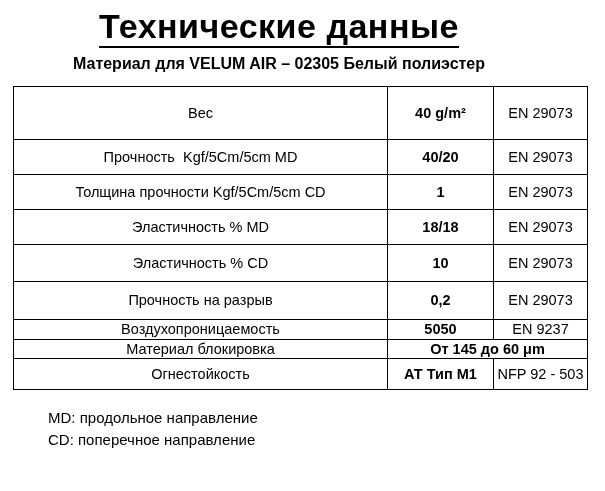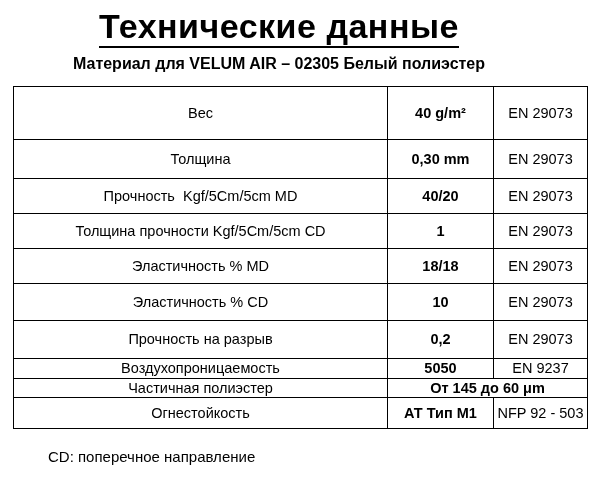"Толщина" tr { html: <tr> <td>Толщина</td> <td>0,30 mm</td> <td>EN 29073</td> </tr> -> none }
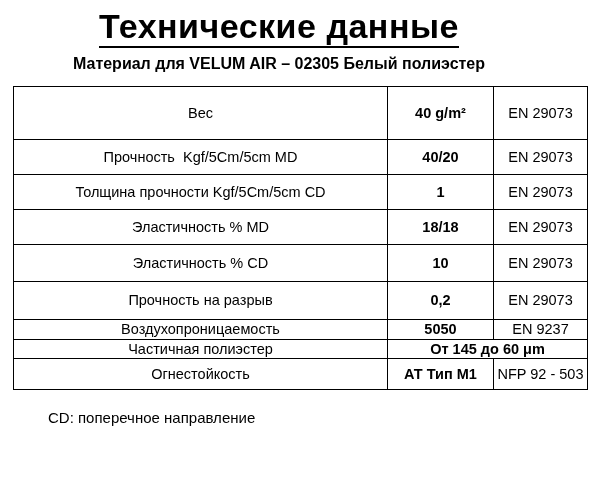"Частичная полиэстер" td.prop { text: Частичная полиэстер -> Материал блокировка }
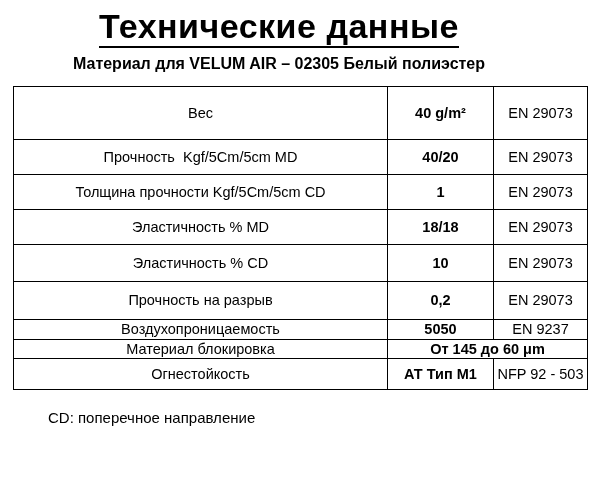"MD: продольное направление" div { html: none -> <div>MD: продольное направление</div> }
